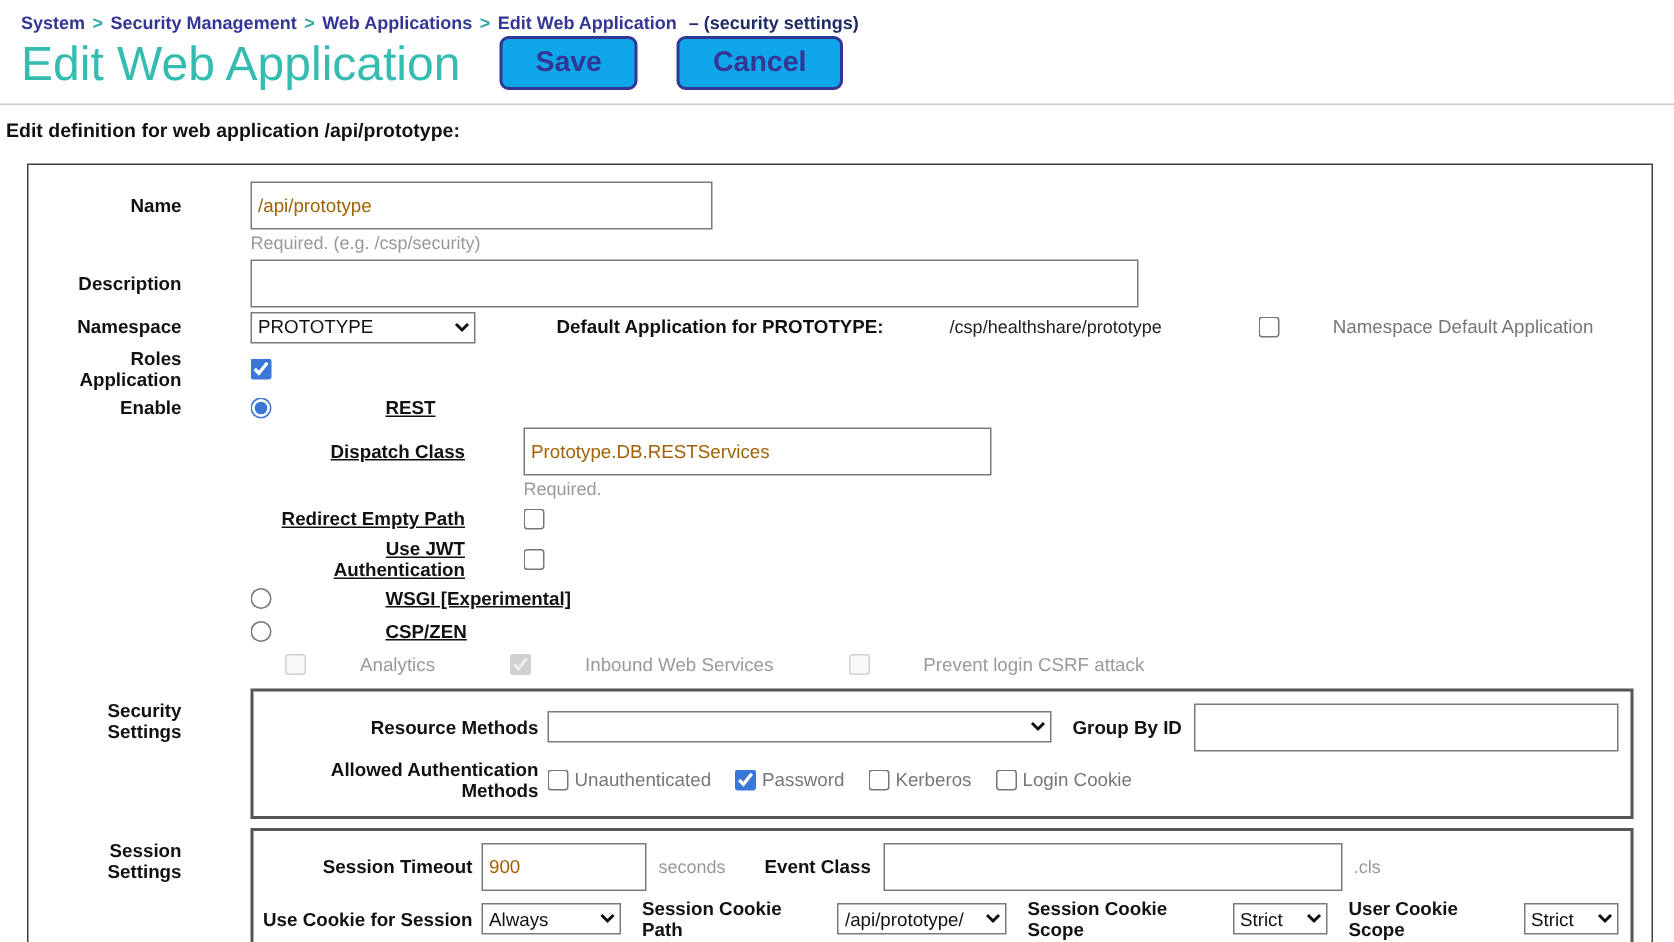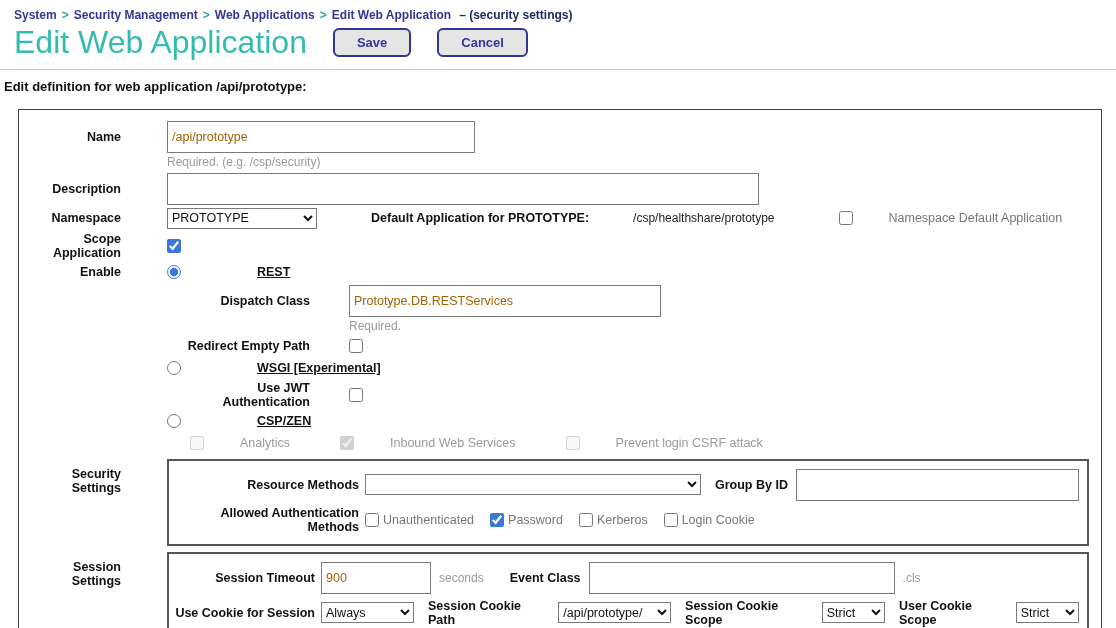"Save" .btn { background: #e5e5e5 -> #0ea5e9; font-size: 13px -> 19px }
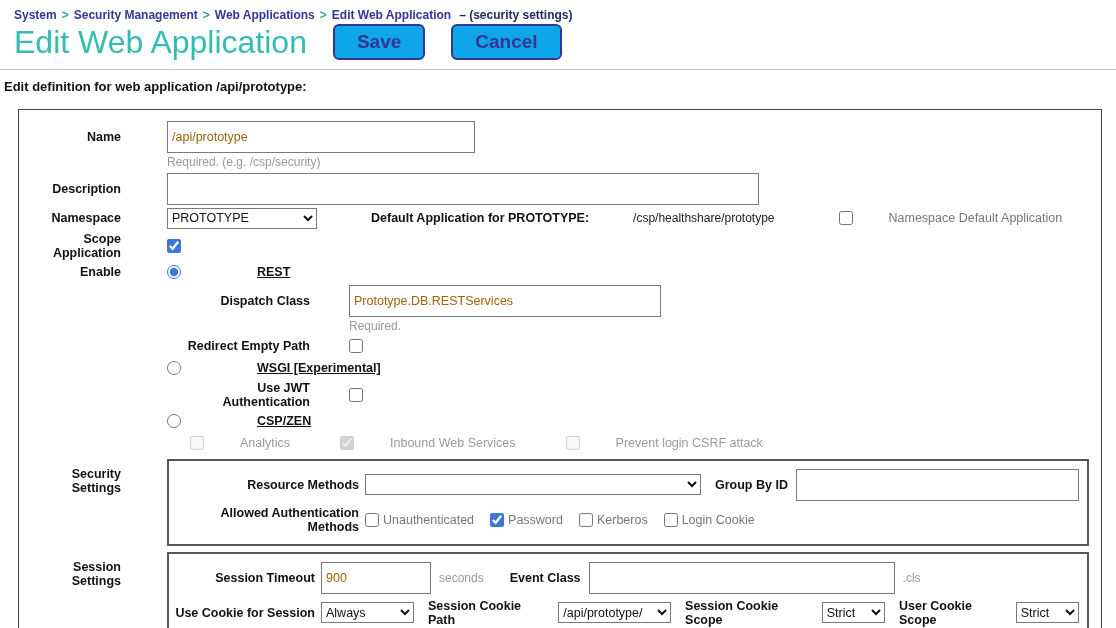"Scope Application" span.lbl { text: Scope -> Roles }
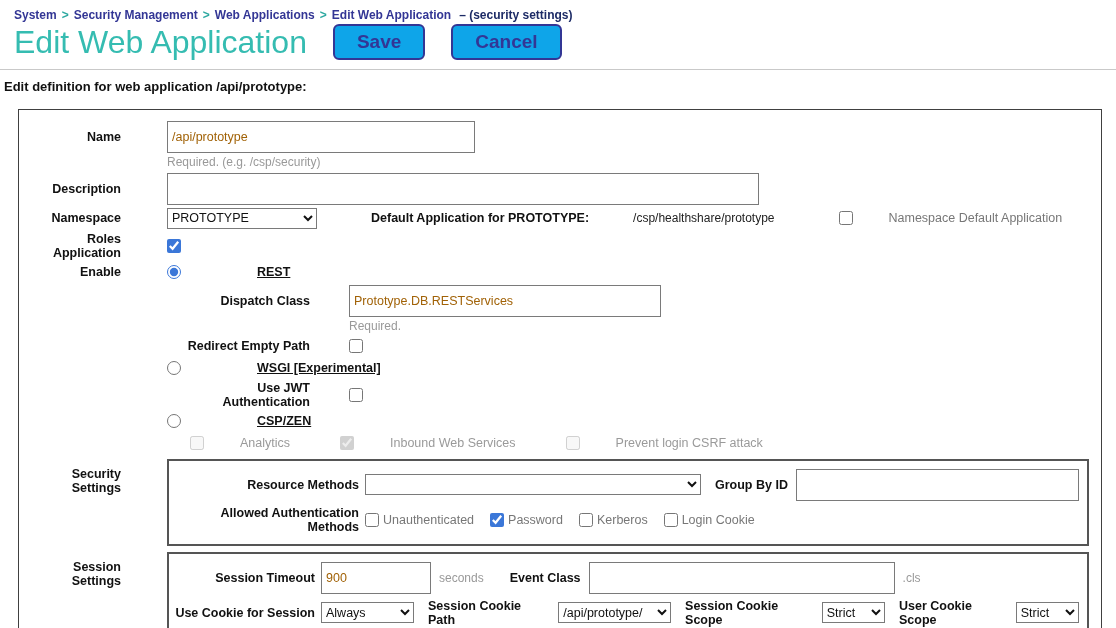"Dispatch Class" .lbl2 { text-decoration: none -> underline }
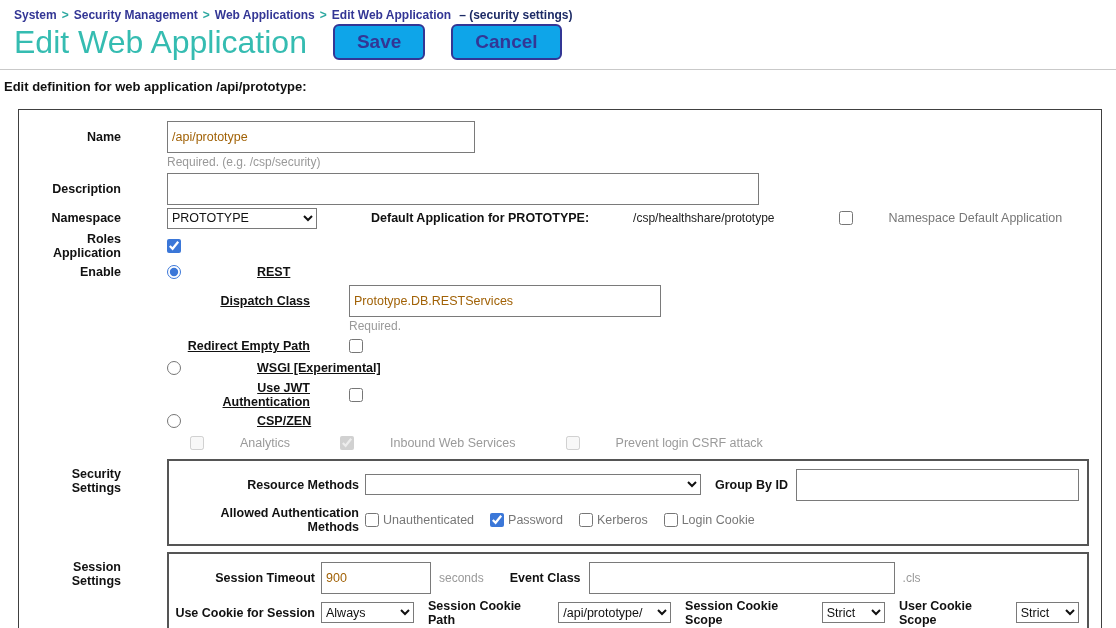"WSGI [Experimental]" div.row { order: before "Use JWT Authentication" -> after "Use JWT Authentication" }
